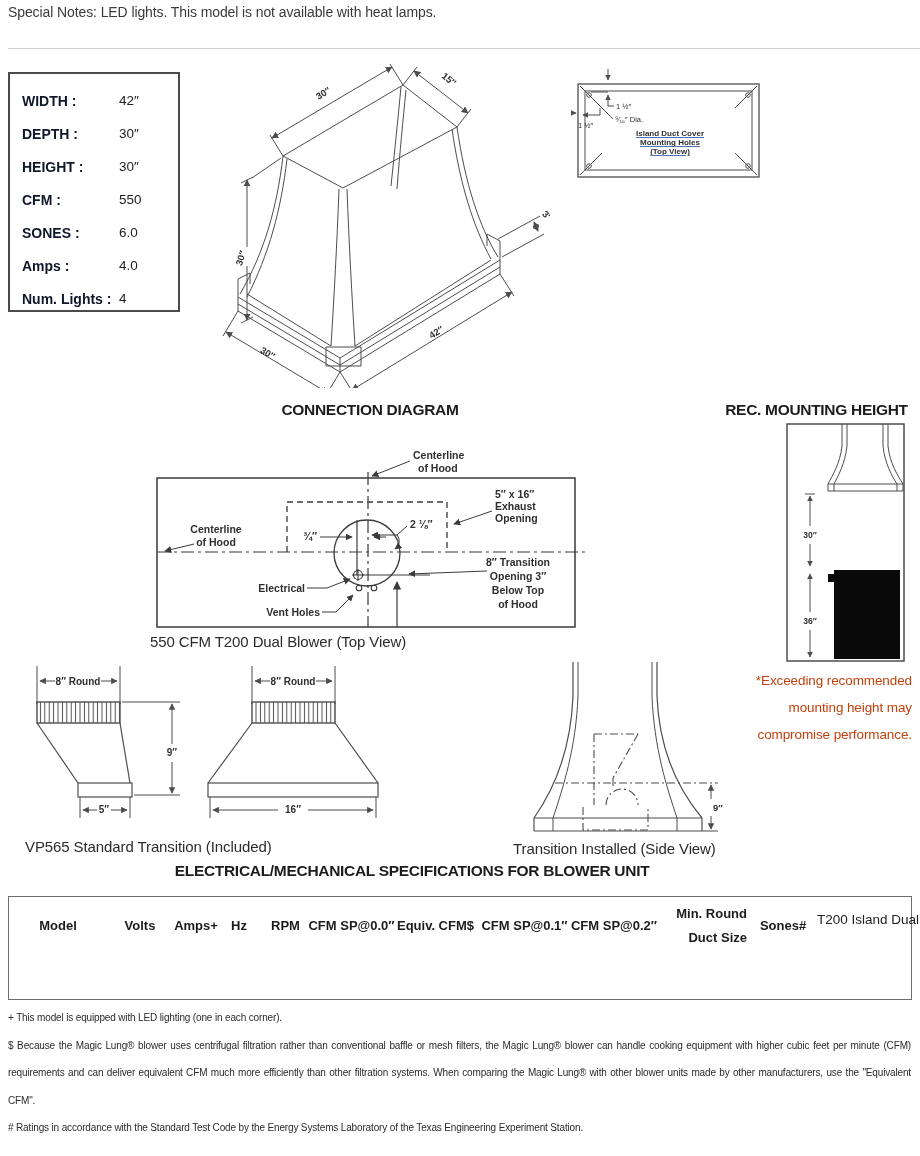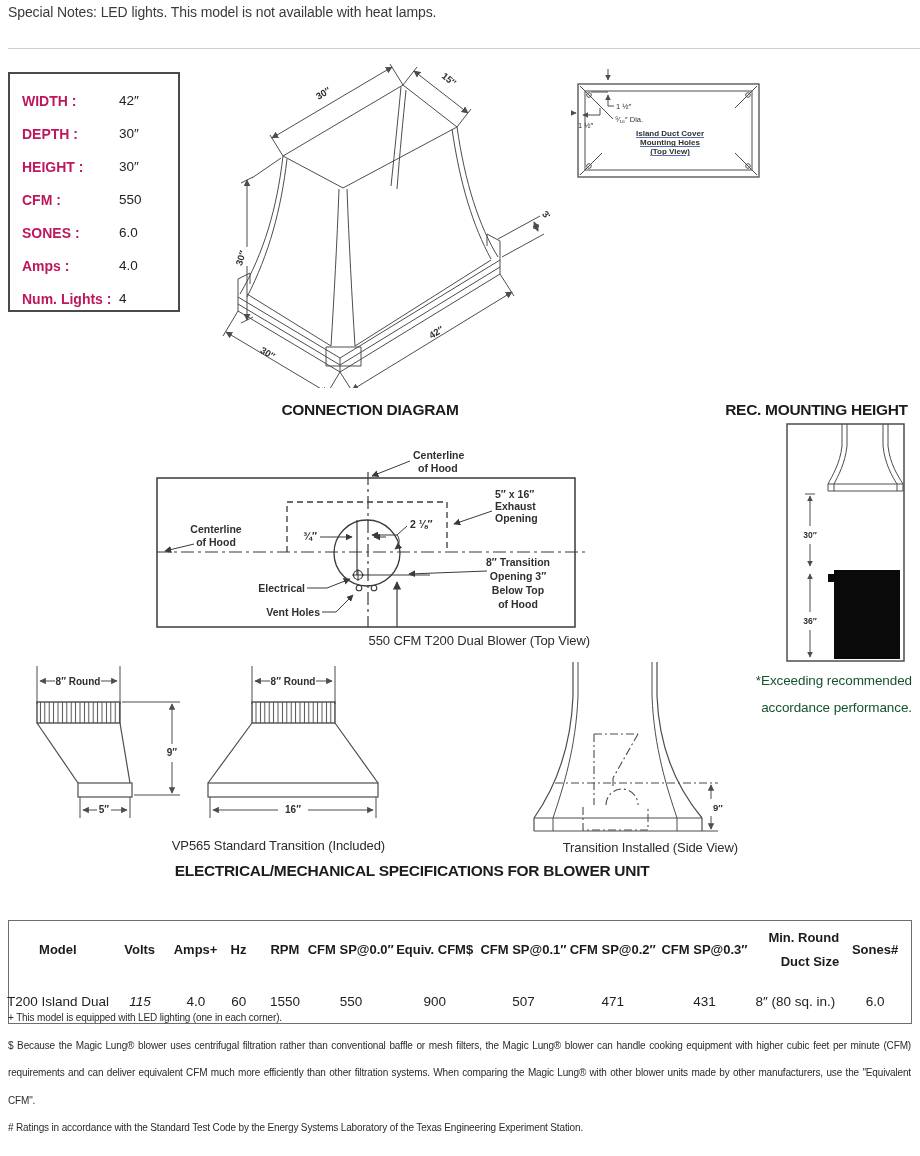"WIDTH :" .specrow .lbl { color: #be185d -> #0f172a }
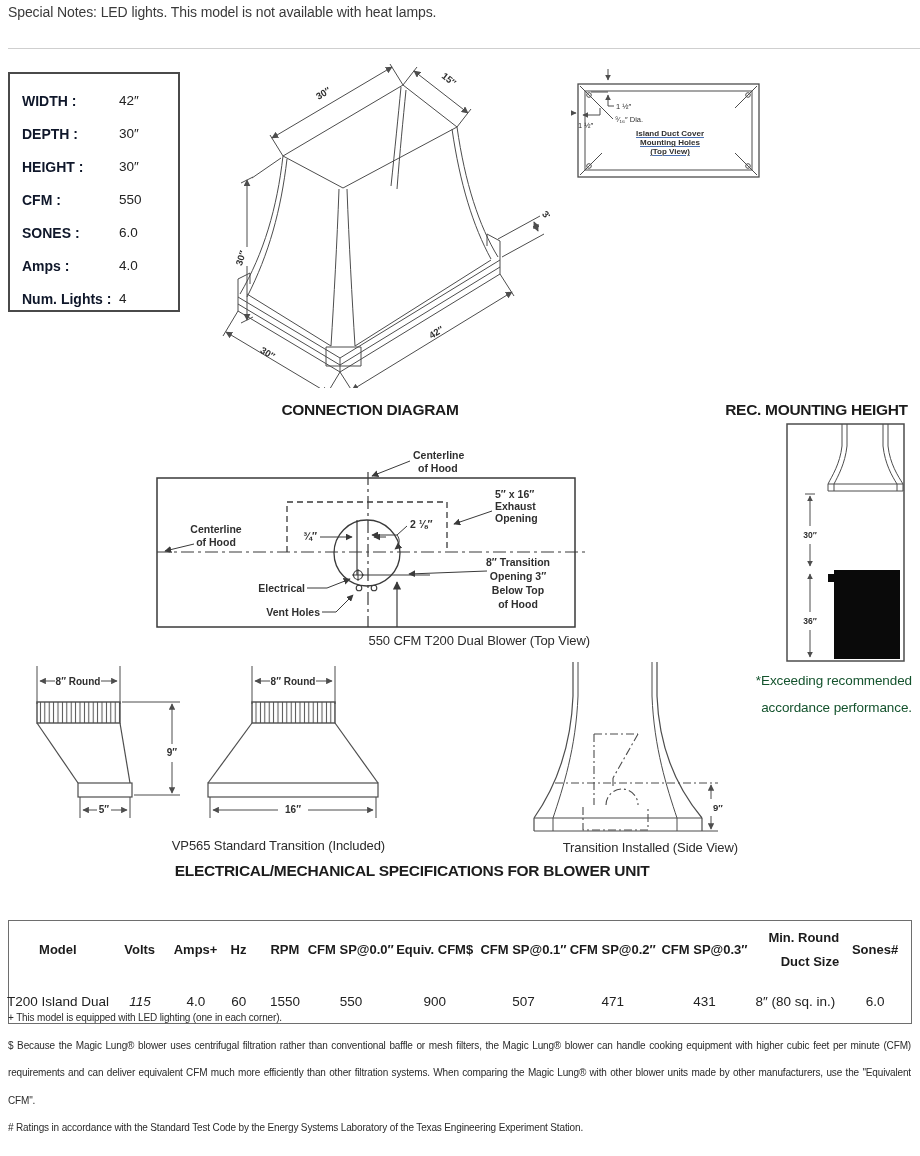"550 CFM T200 Dual Blower" .caption { font-size: 13px -> 15px; text-align: right -> left }
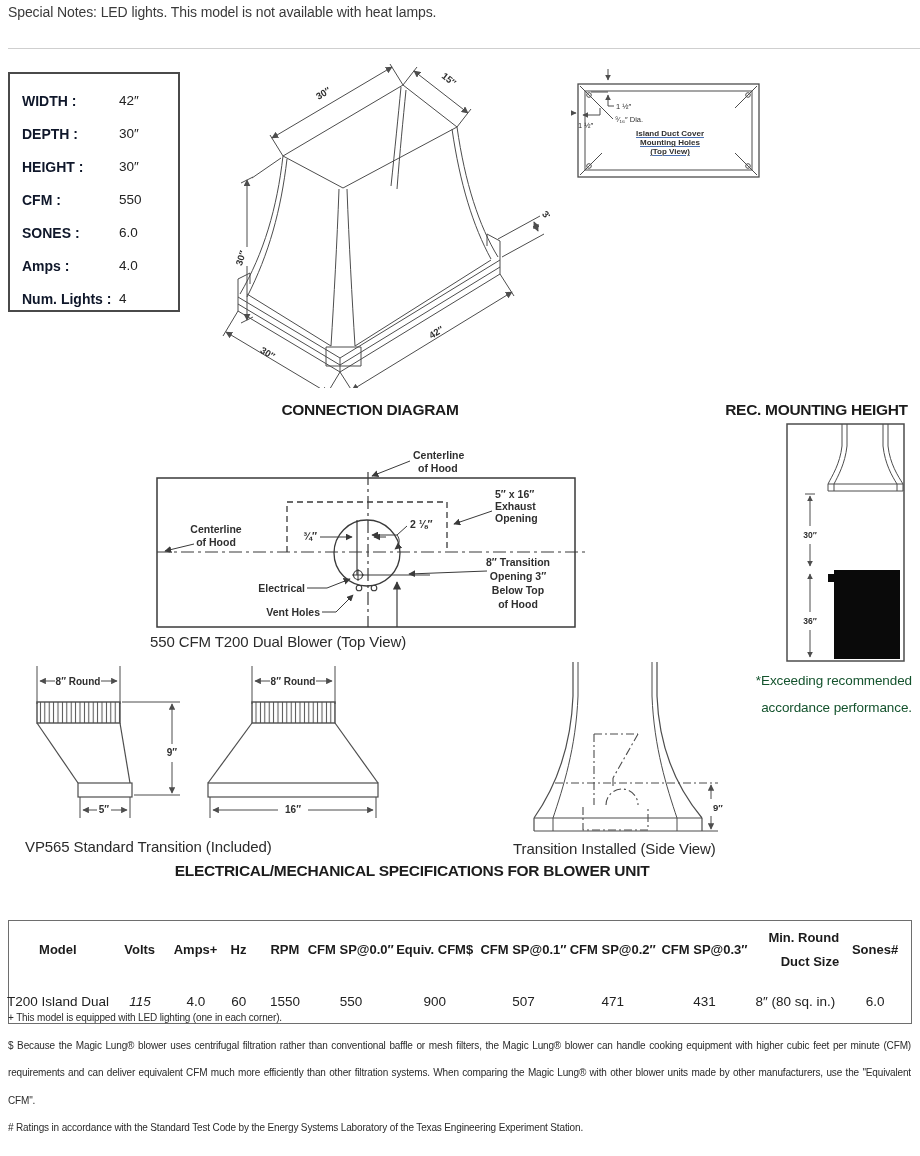"*Exceeding recommended" .mnote { color: #14532d -> #c2410c }
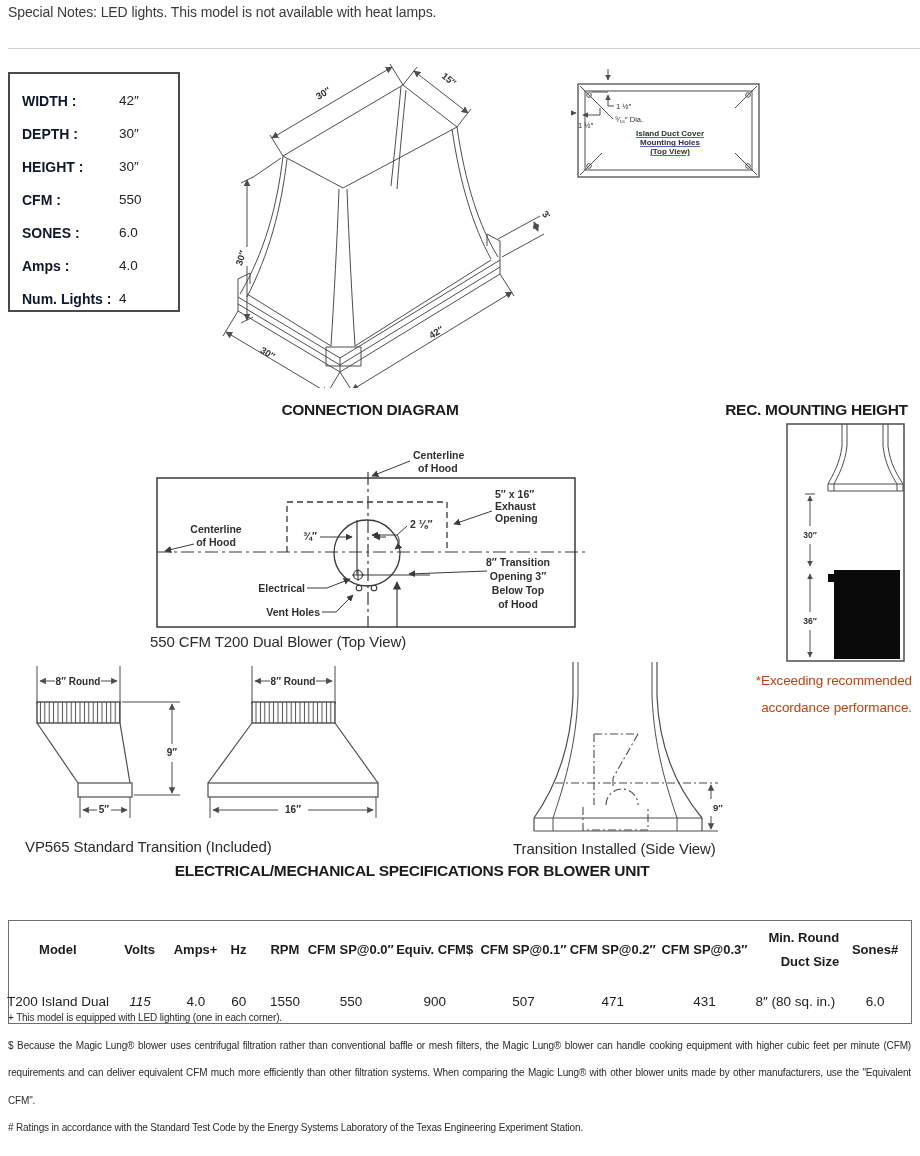"mounting height may" div { html: none -> <div>mounting height may</div> }
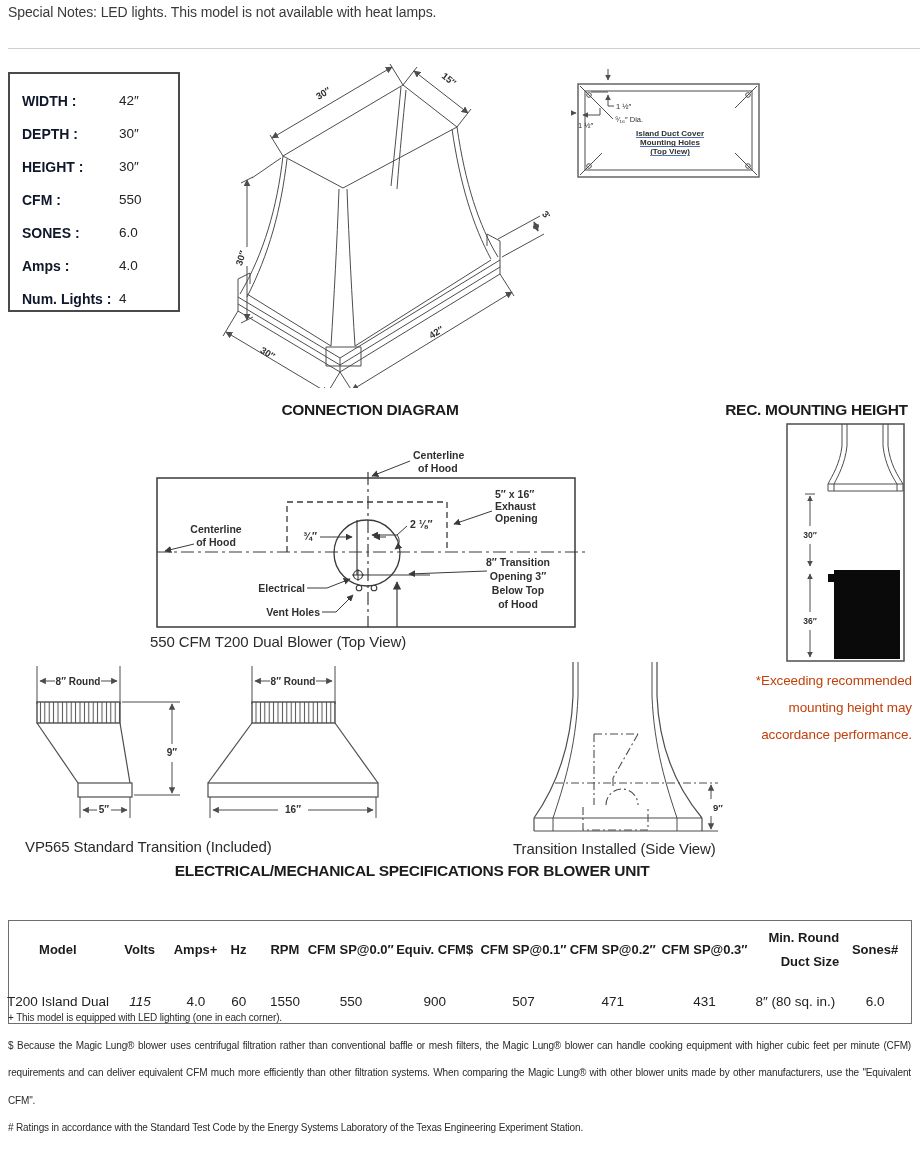"accordance performance." div { text: accordance -> compromise }
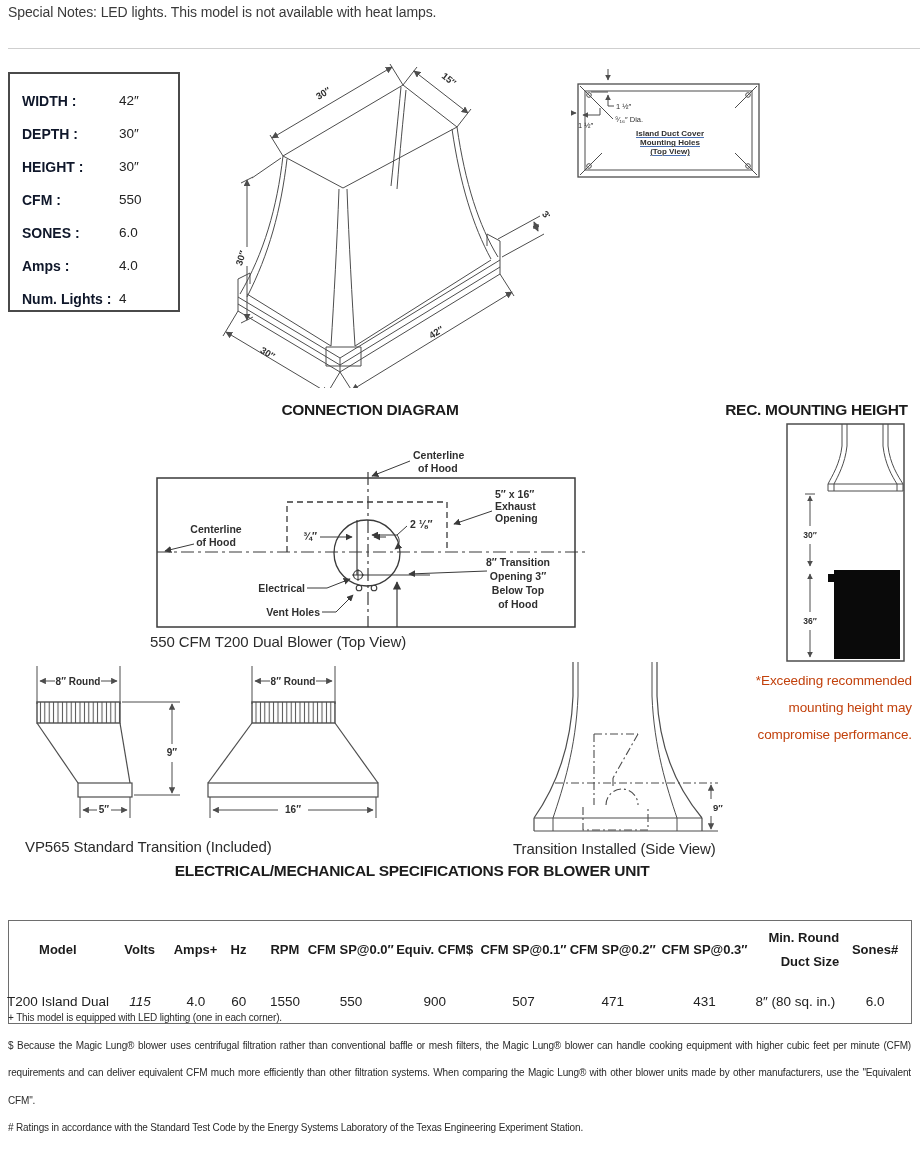"Model" .btable { flex-direction: column -> row; margin-top: 24px -> none }
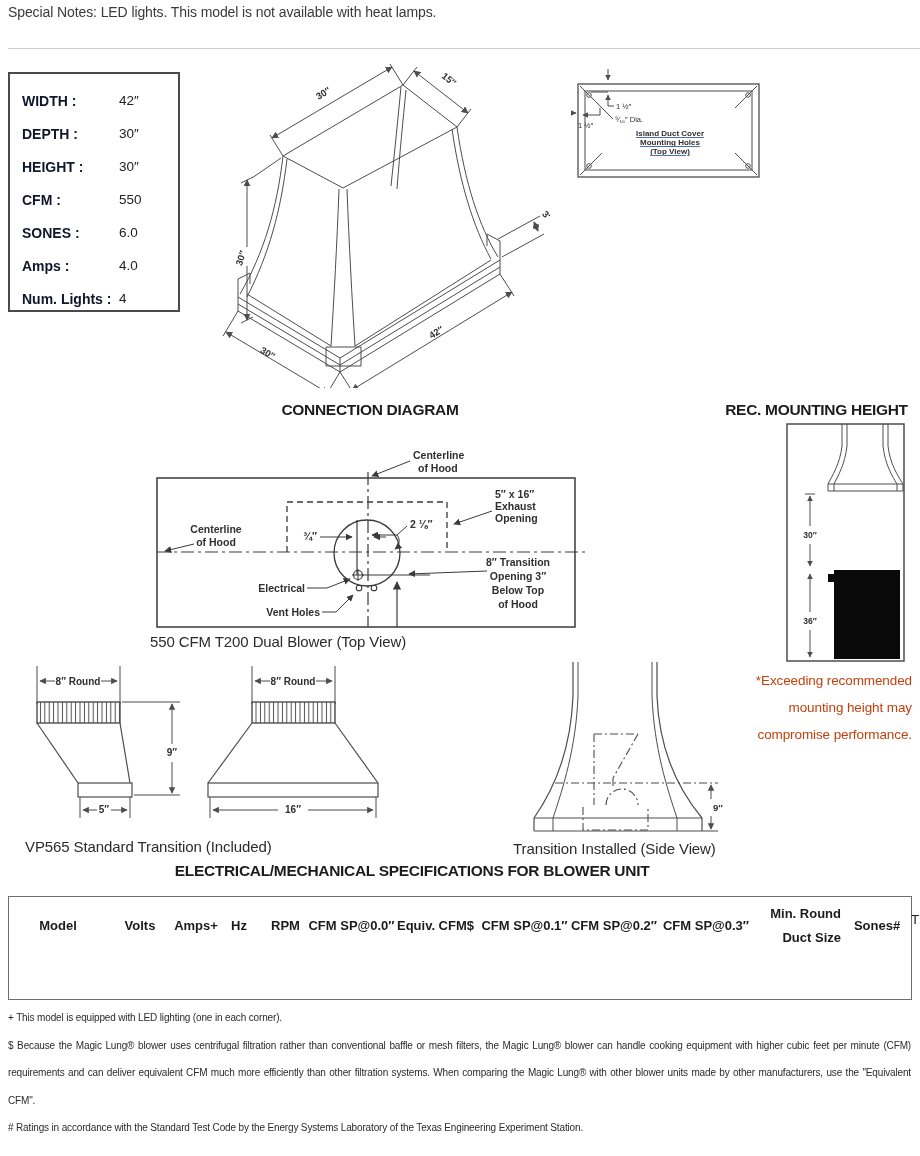"CFM SP@0.3″" div.bcell { html: <div>CFM SP@0.3″</div> -> none }
